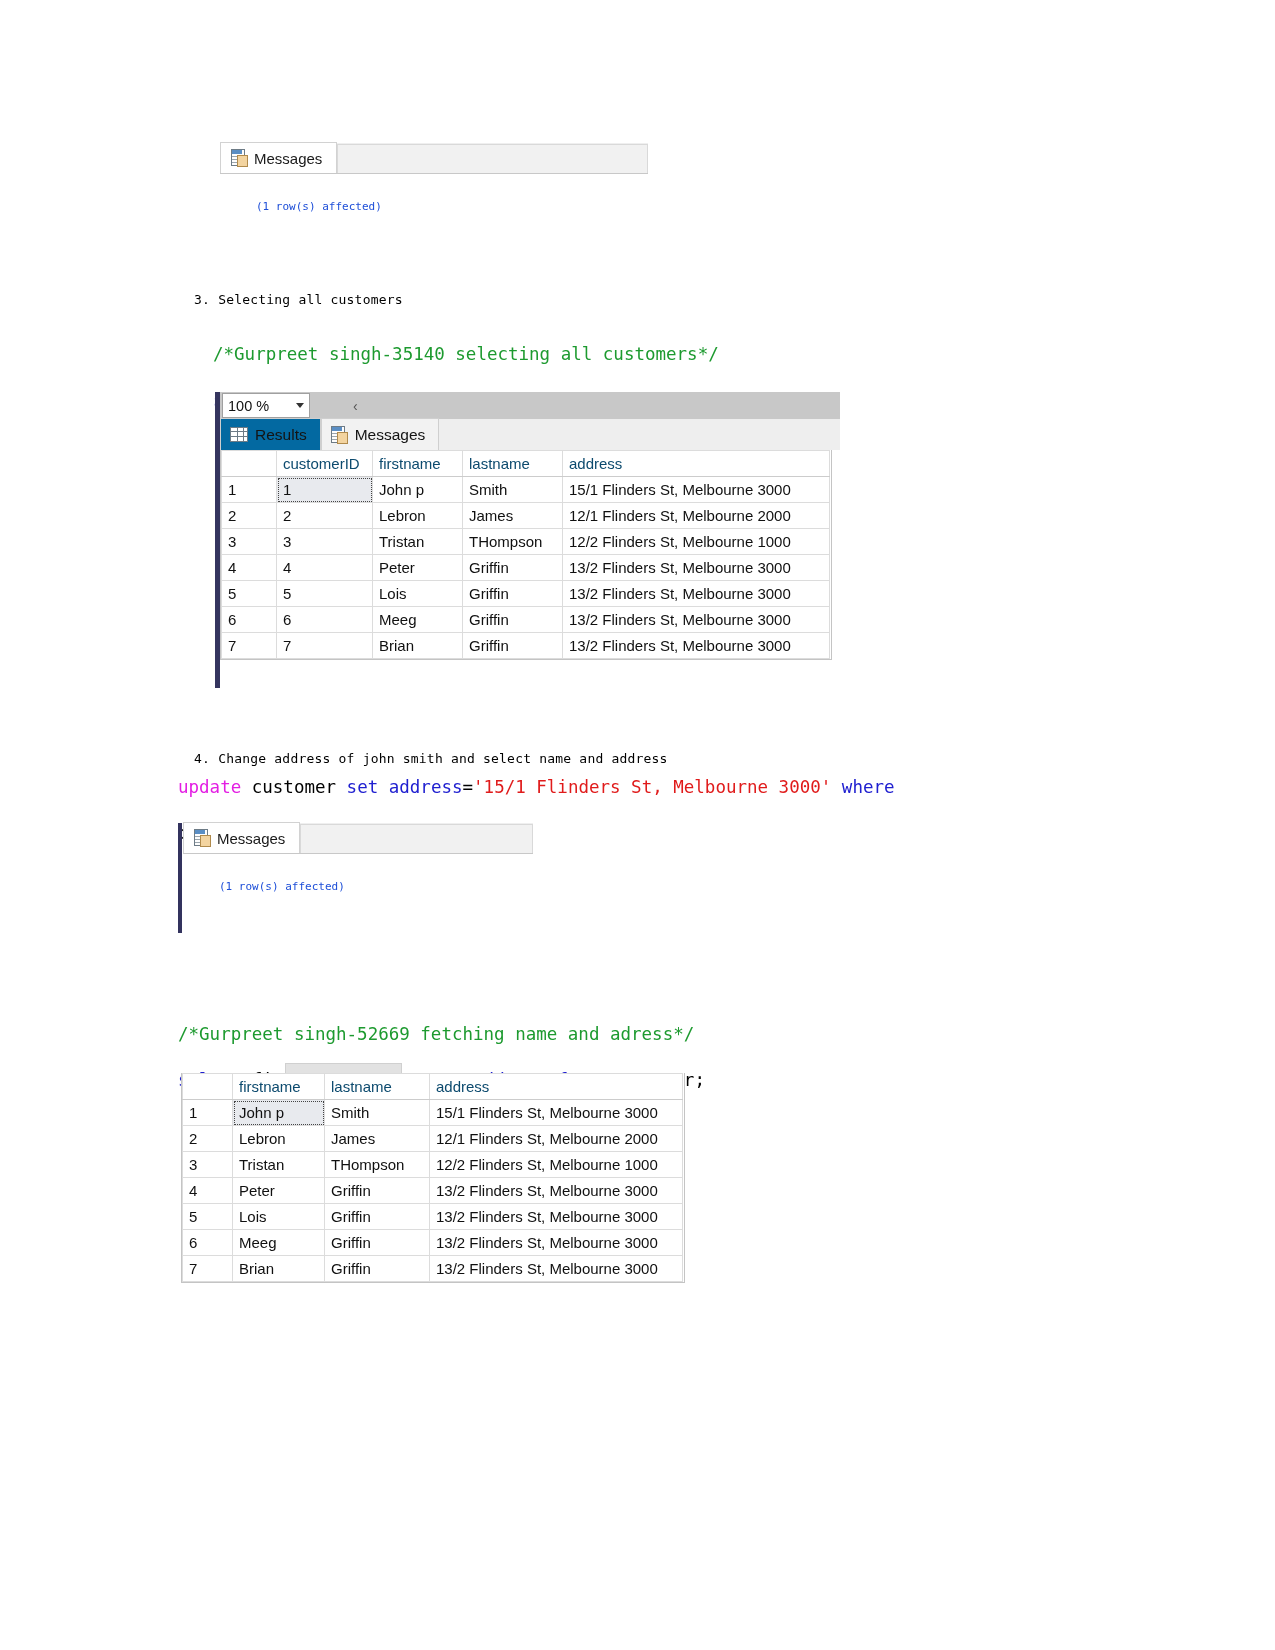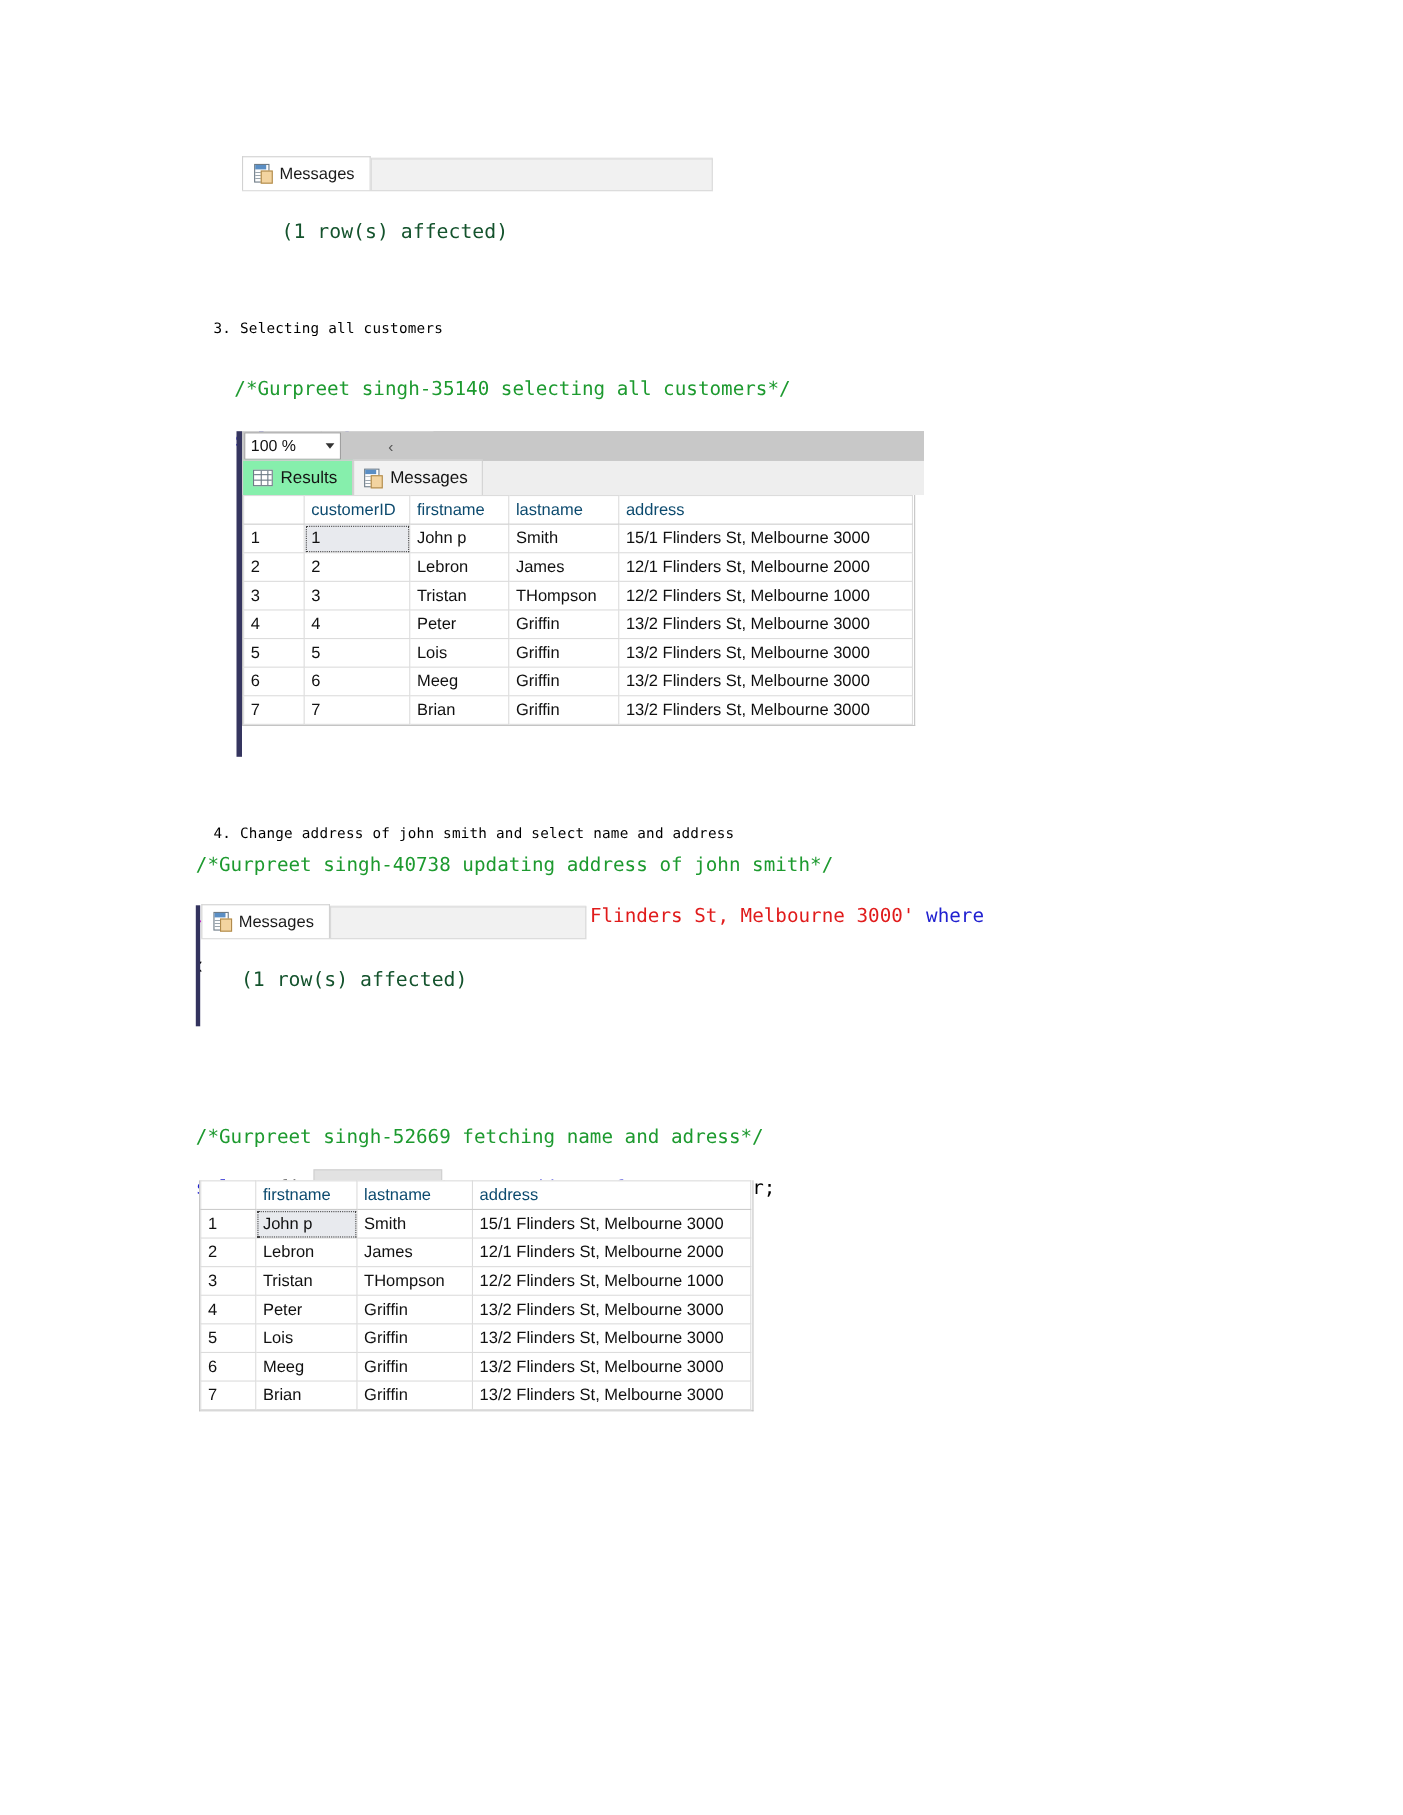"(1 row(s) affected)" .msg-body { color: #14532d -> #1d4ed8; font-size: 18px -> 11px }
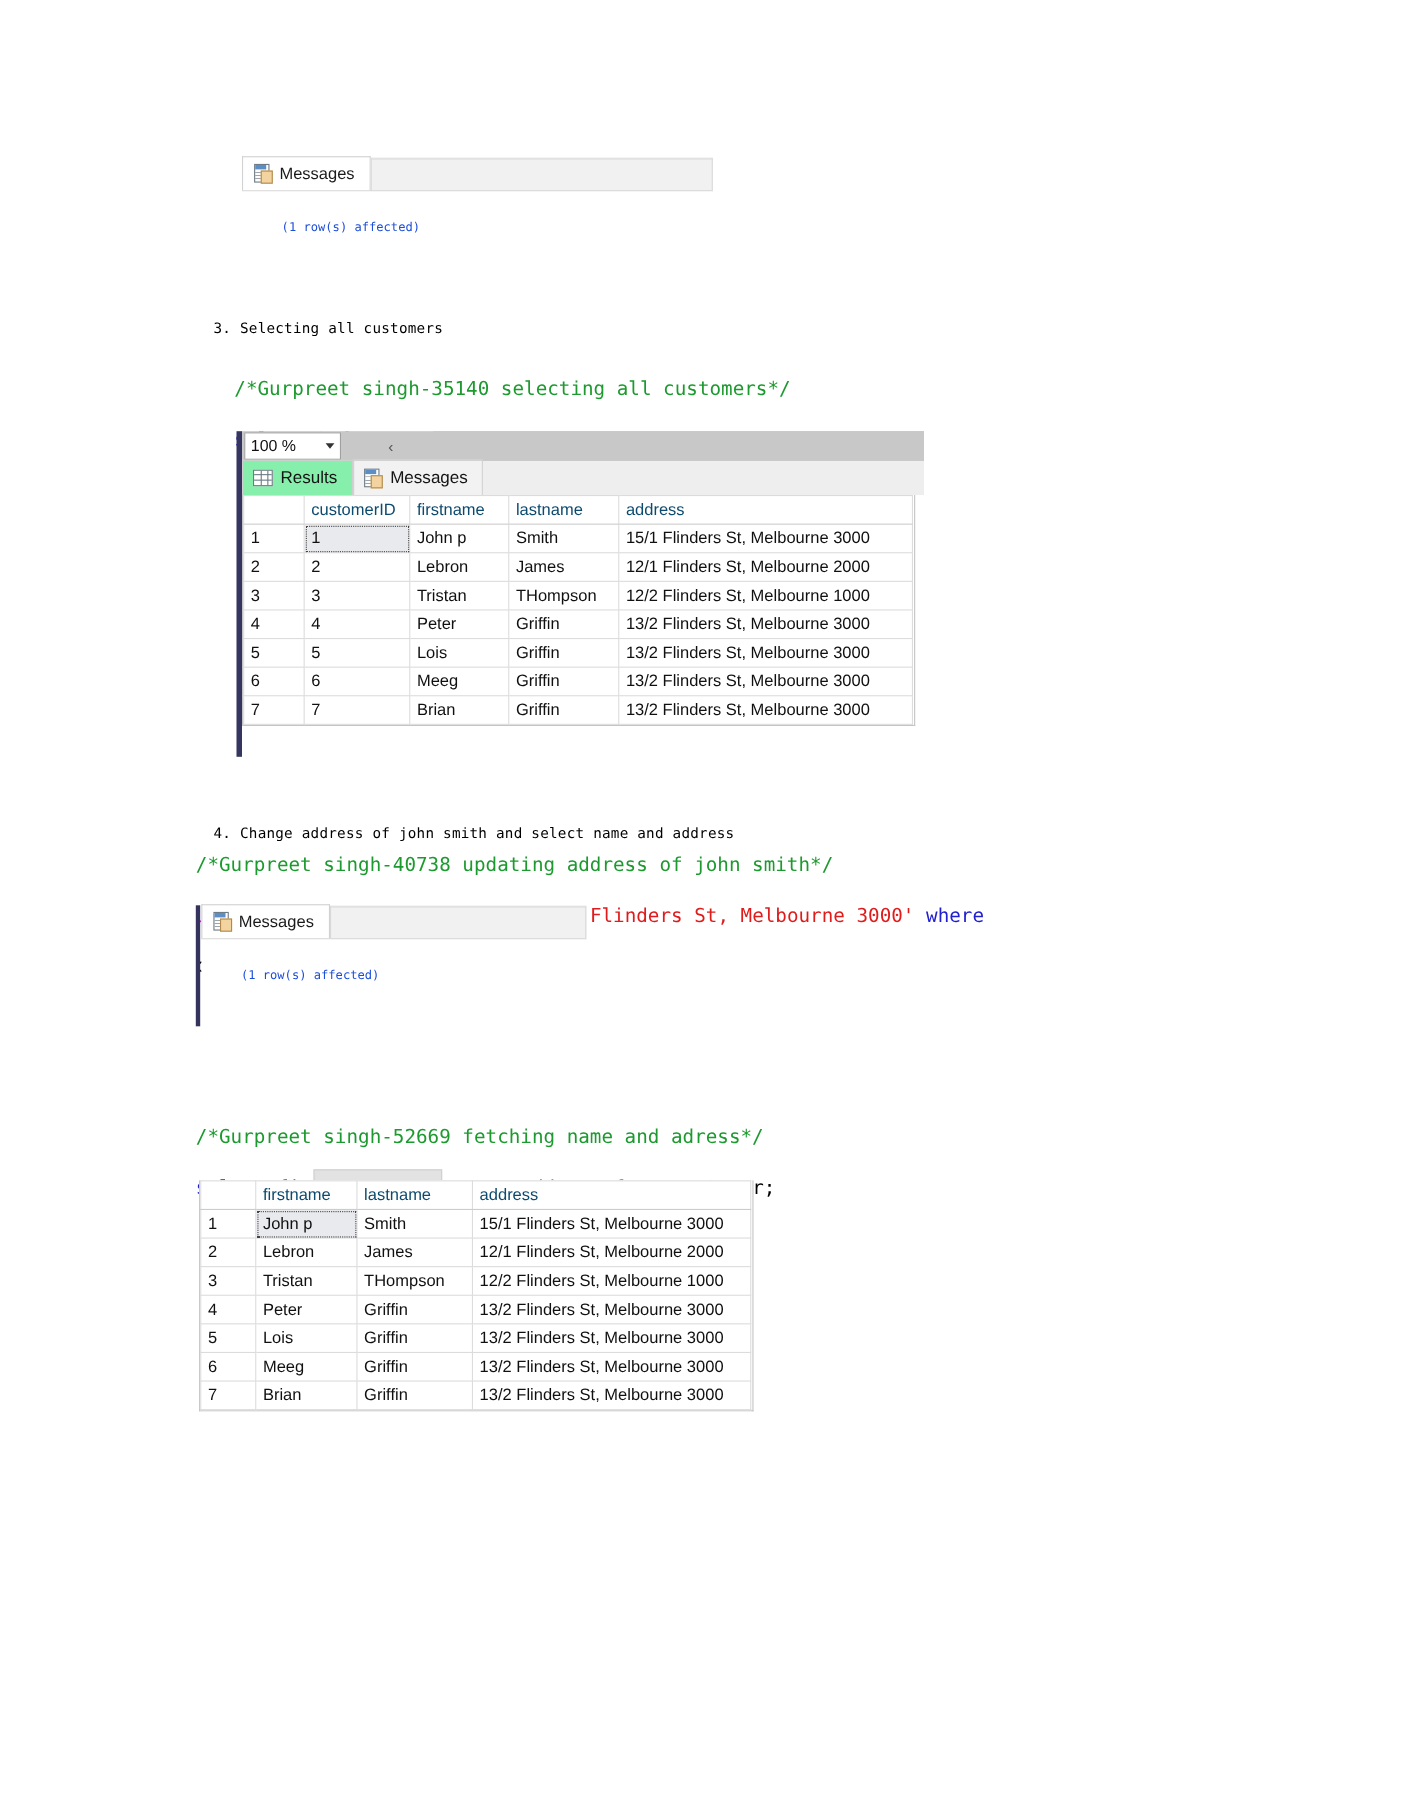"Results" .rtab { background: #86efac -> #0369a1 }
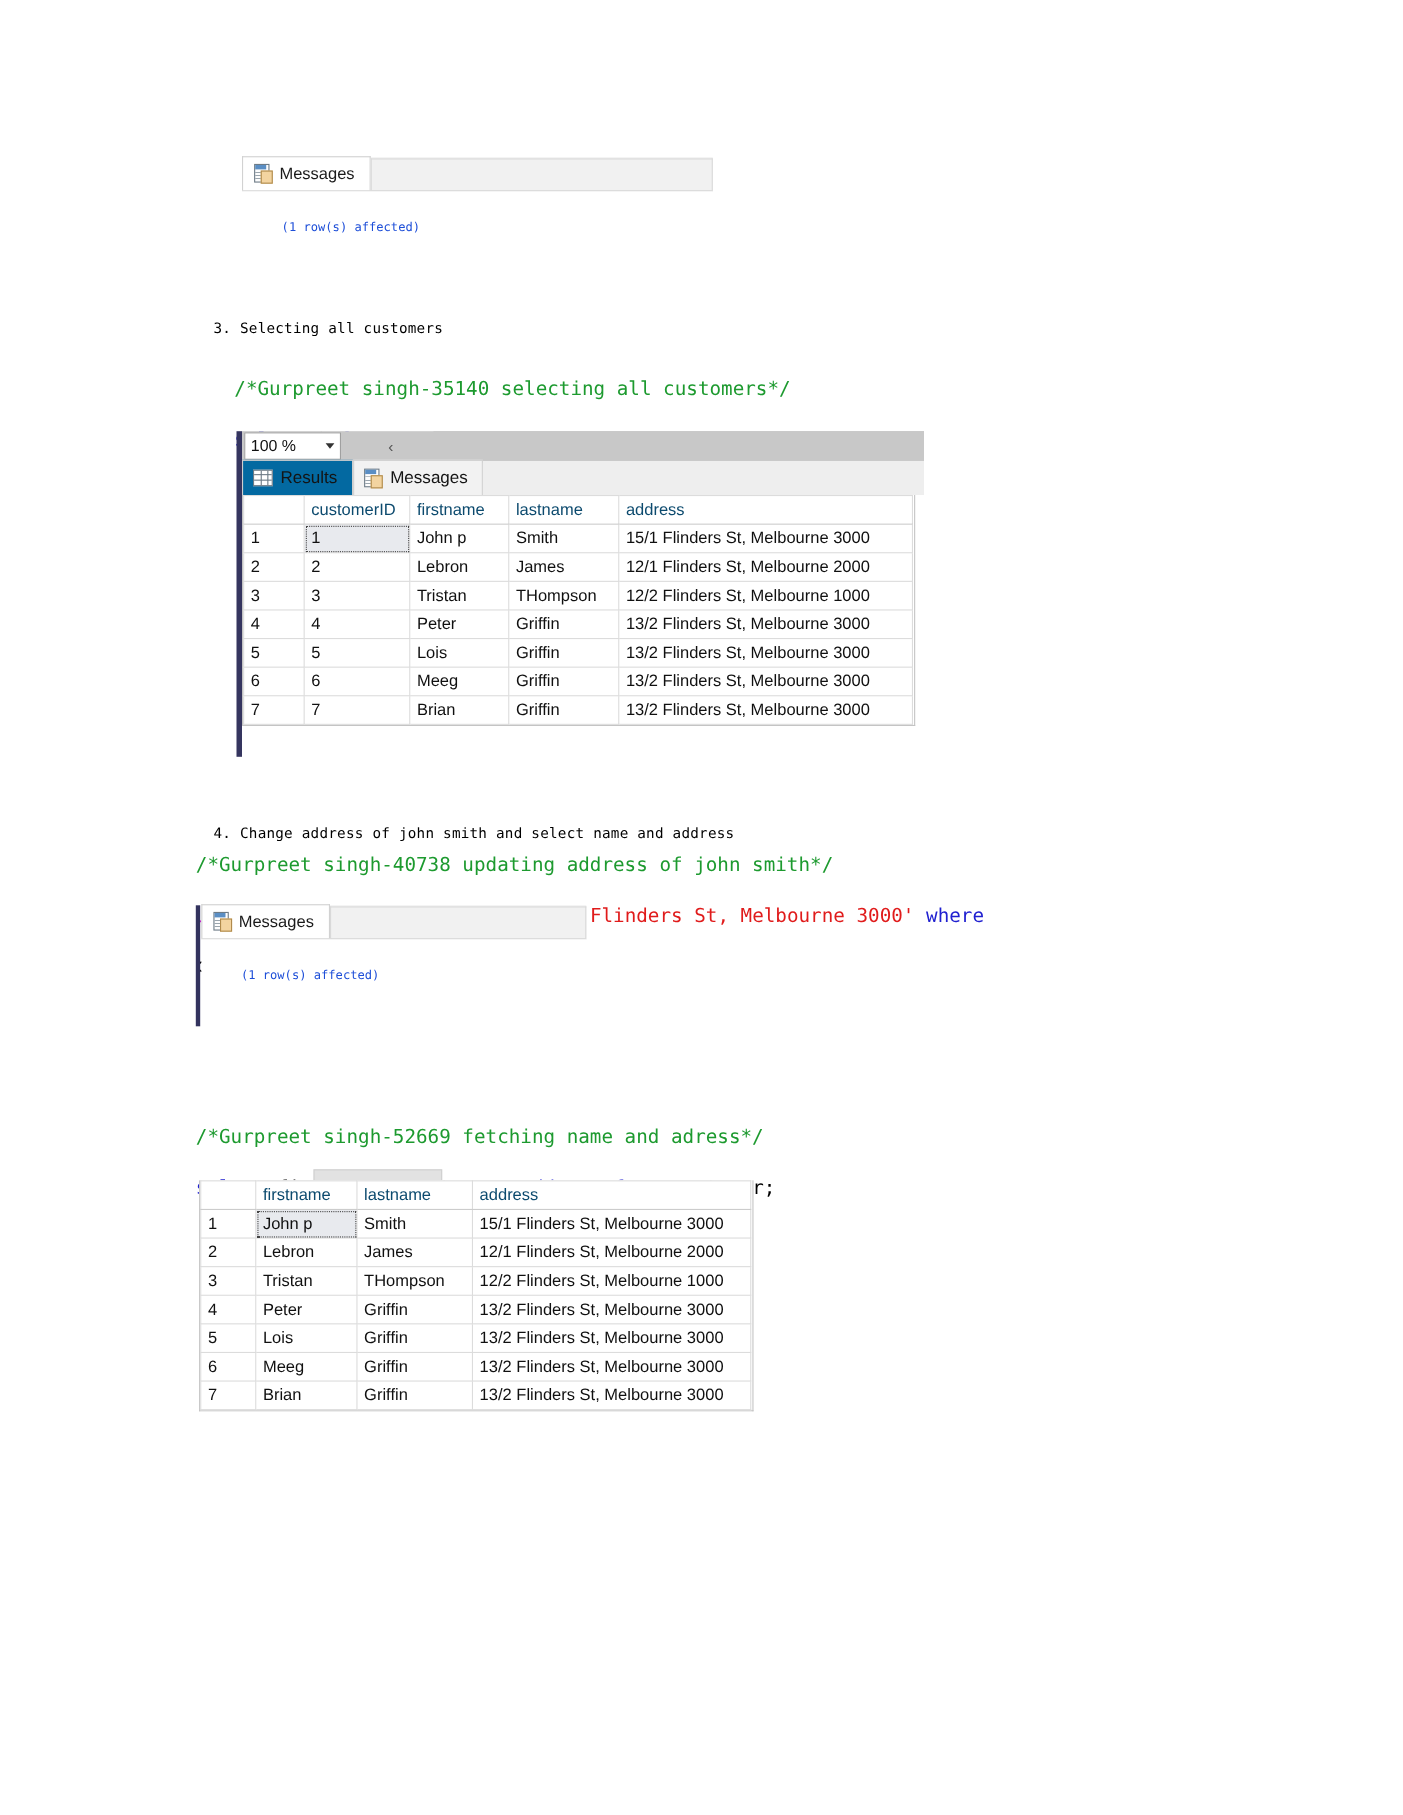"/*Gurpreet singh-40738 updating address" div { html: <div><span>/*Gurpreet singh-40738 updating address of john smith*/</span></div> -> none }
